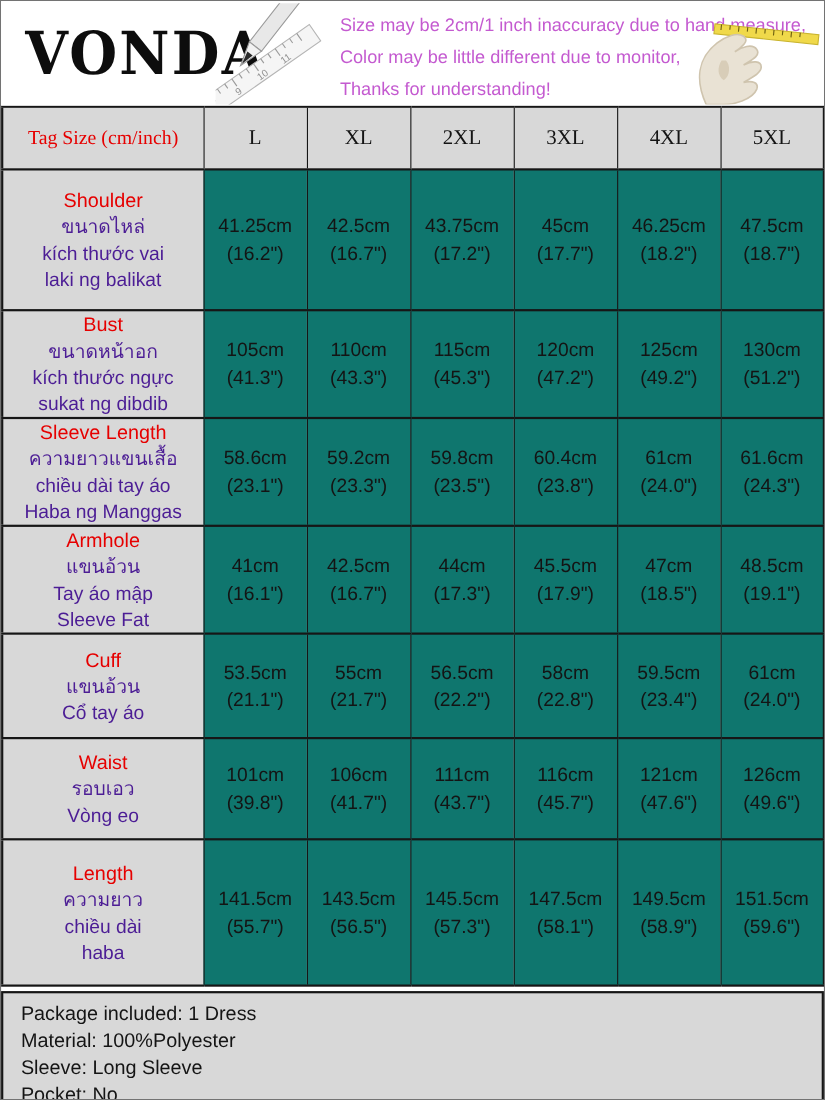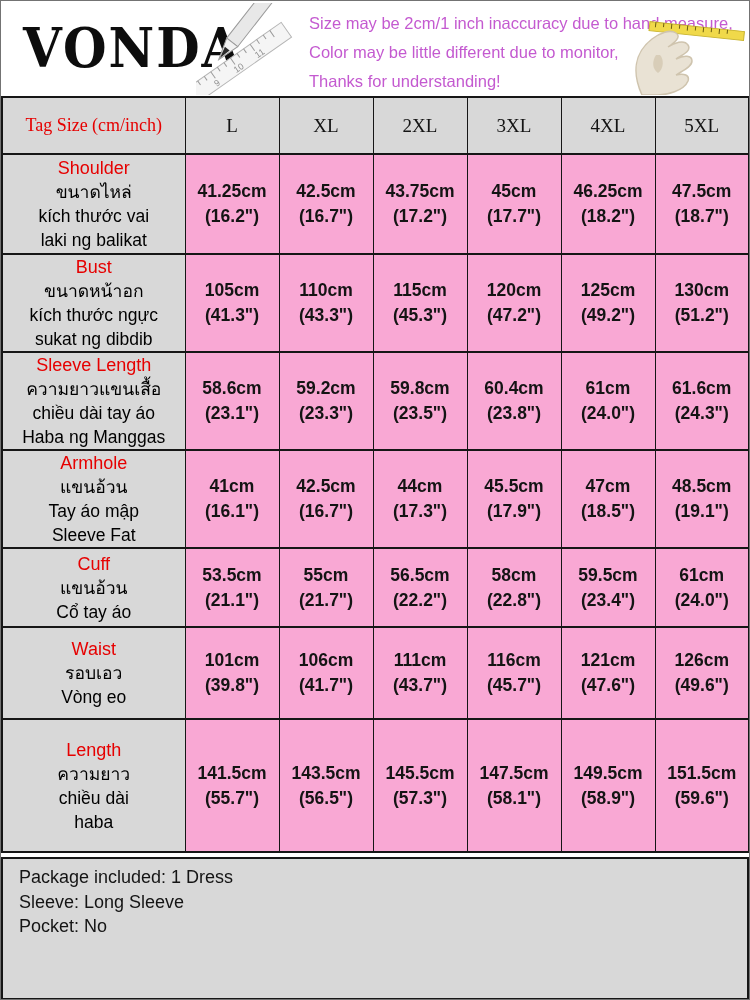"Shoulder" tr.r-shoulder { height: 100px -> 128px }
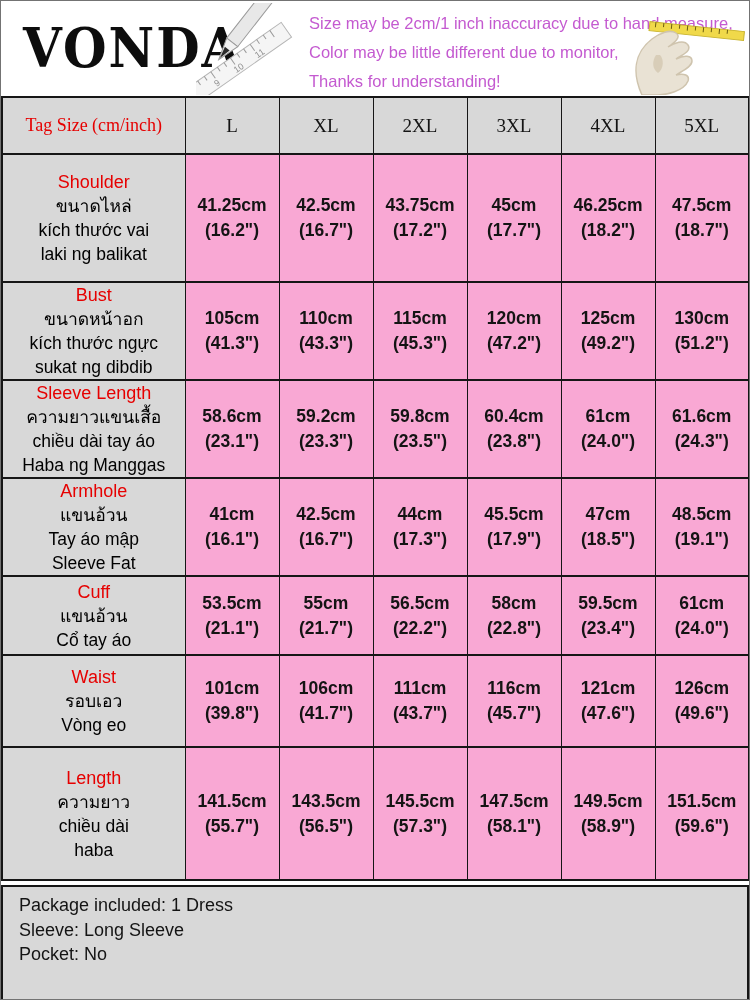"ขนาดไหล่" td.label-cell span { color: #000000 -> #4c1d95 }
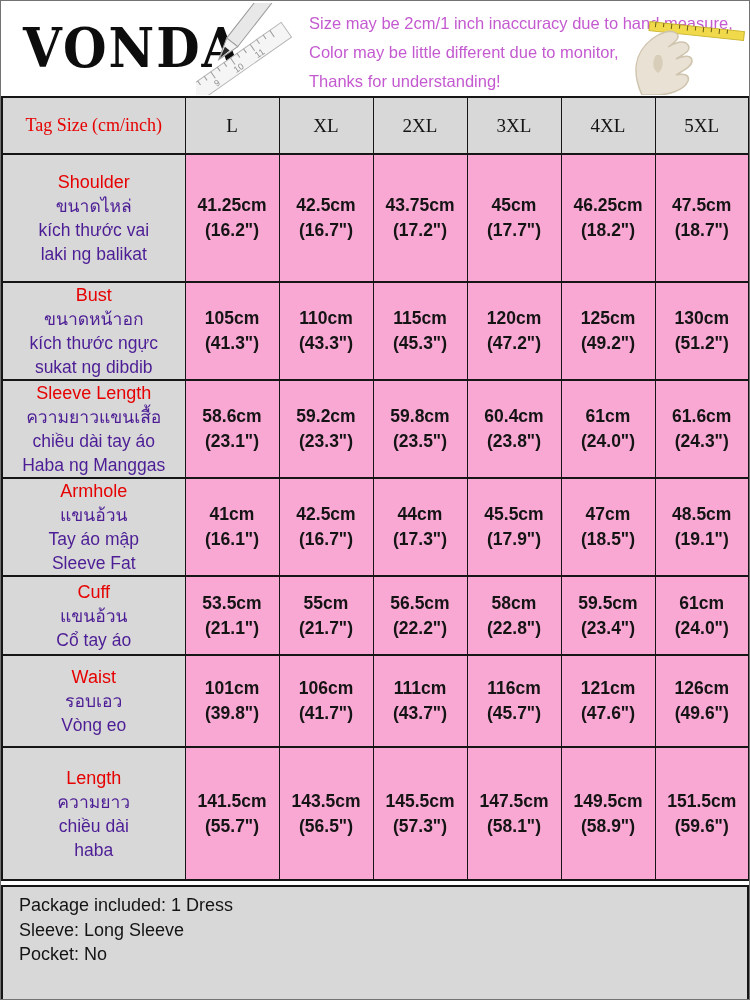"41.25cm" td.val-cell { background: #f9a8d4 -> #0f766e; font-weight: bold -> none }
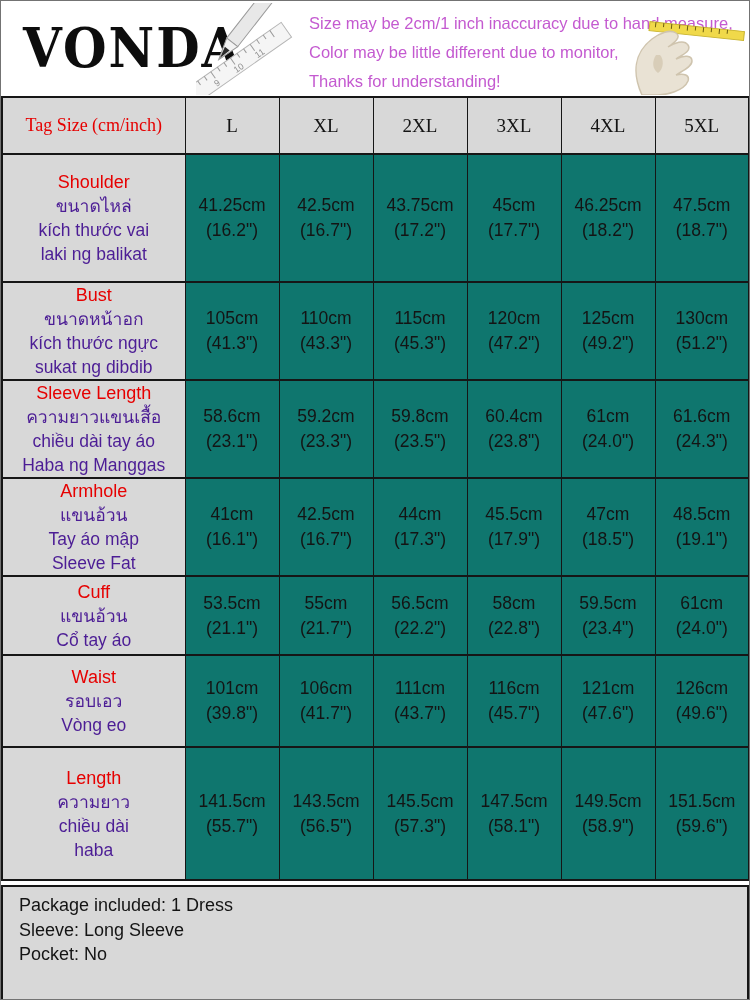"Cuff" tr.r-cuff { height: 79px -> 95px }
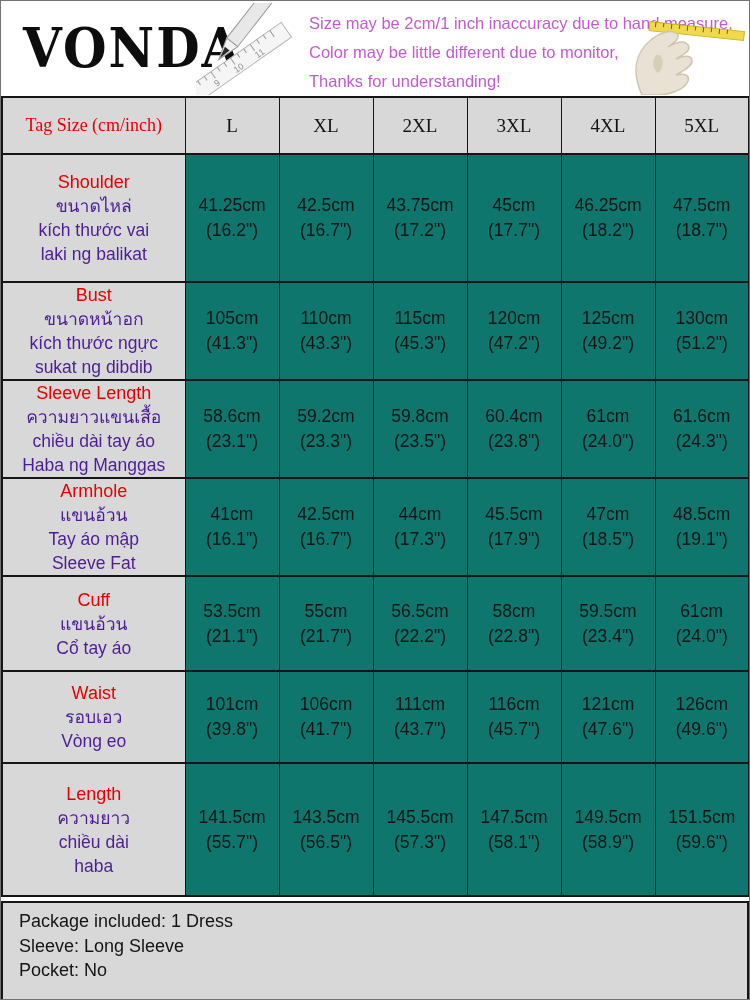"Material: 100%Polyester" div.footer-line { html: none -> <div>Material: 100%Polyester</div> }
